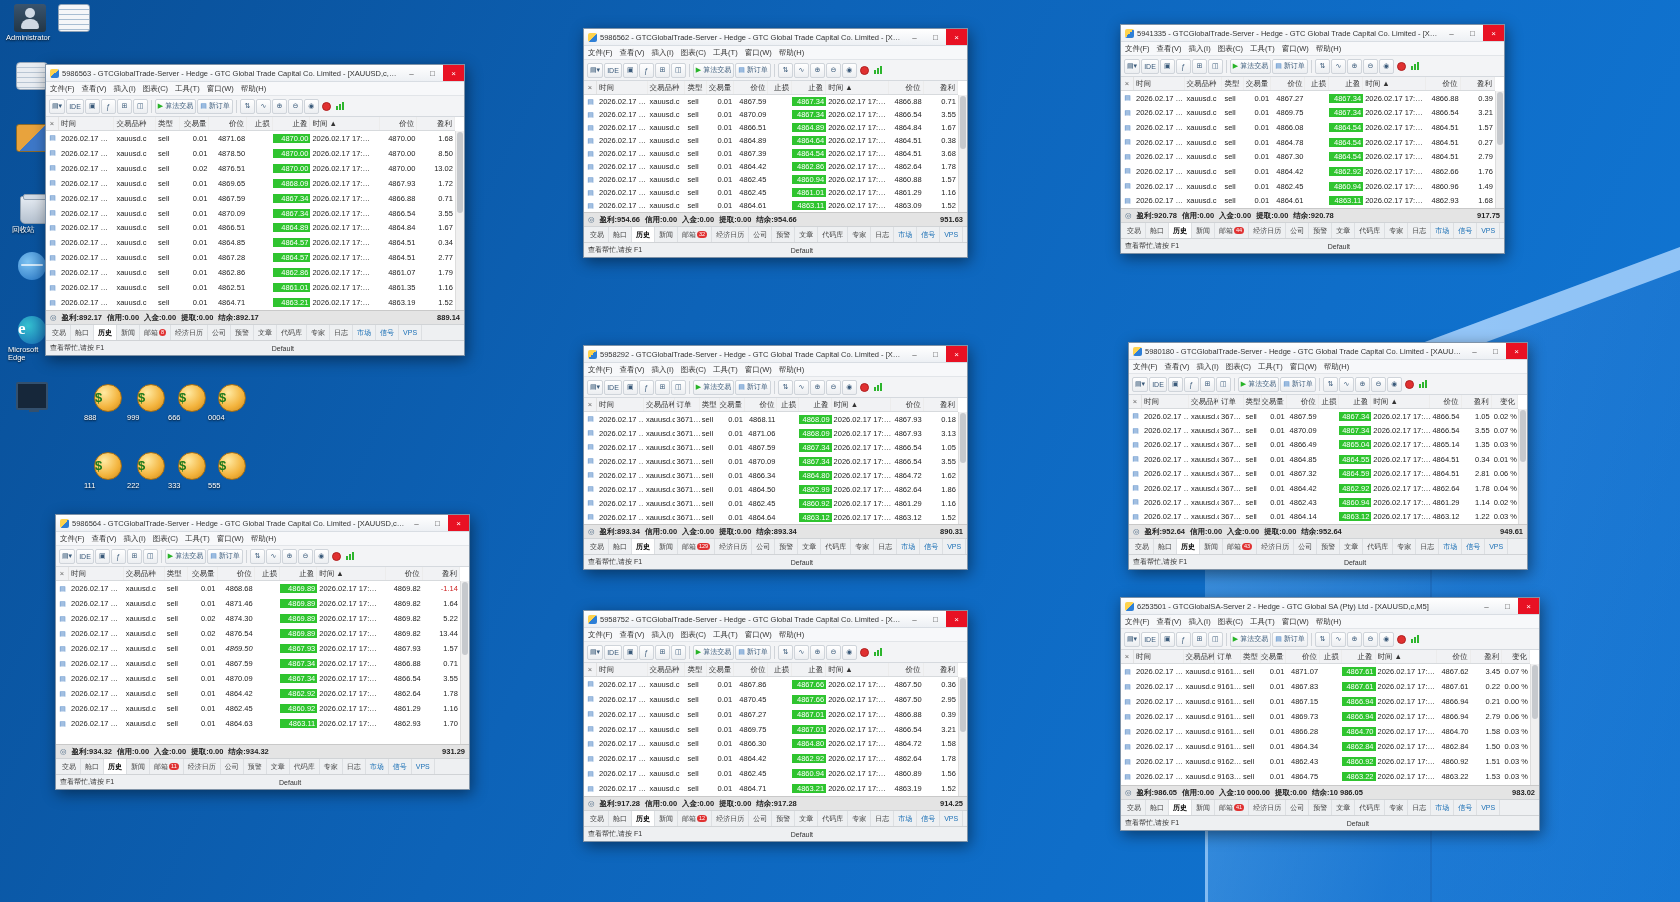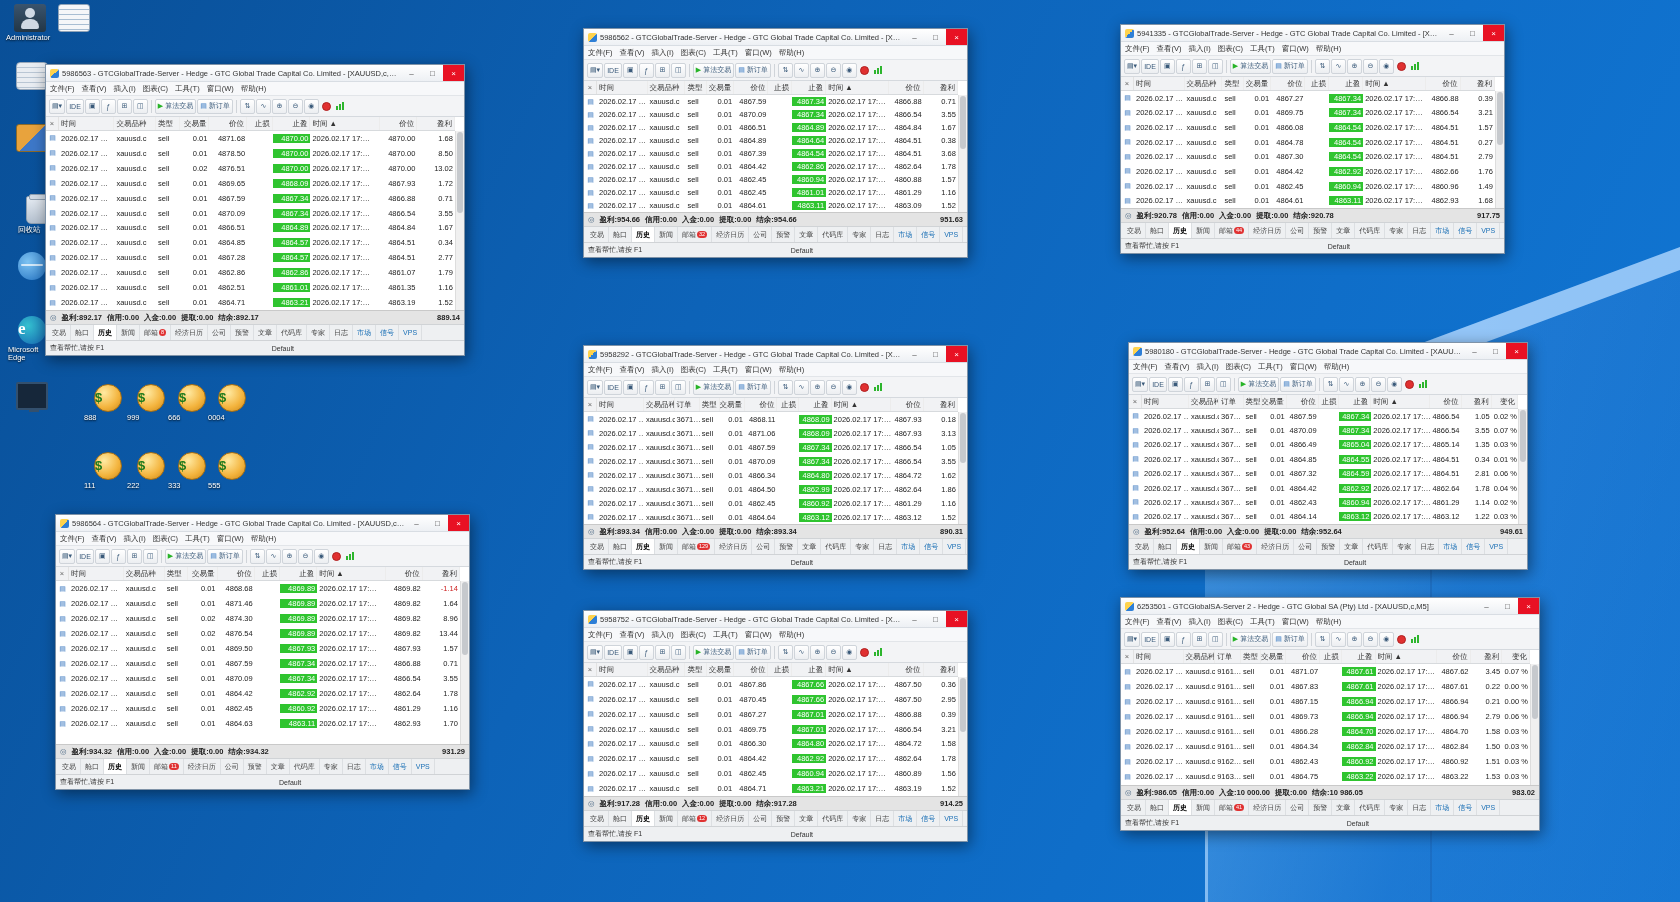"回收站" div.dicon { left: 18px -> 12px }
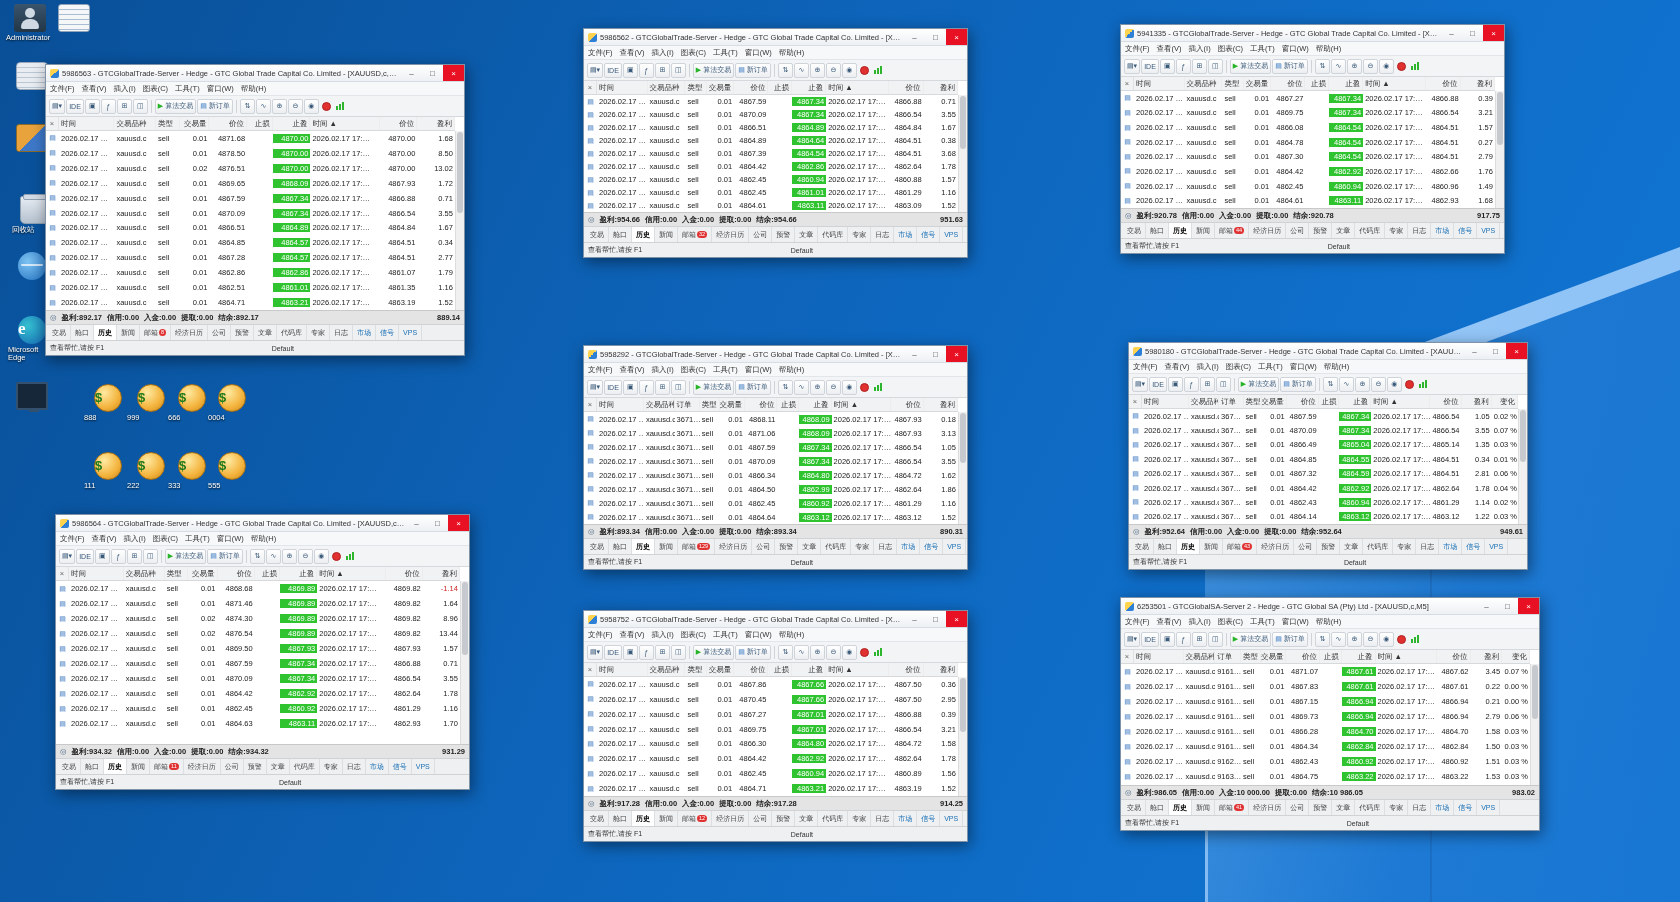"8.96" span.tc { text: 8.96 -> 5.22 }
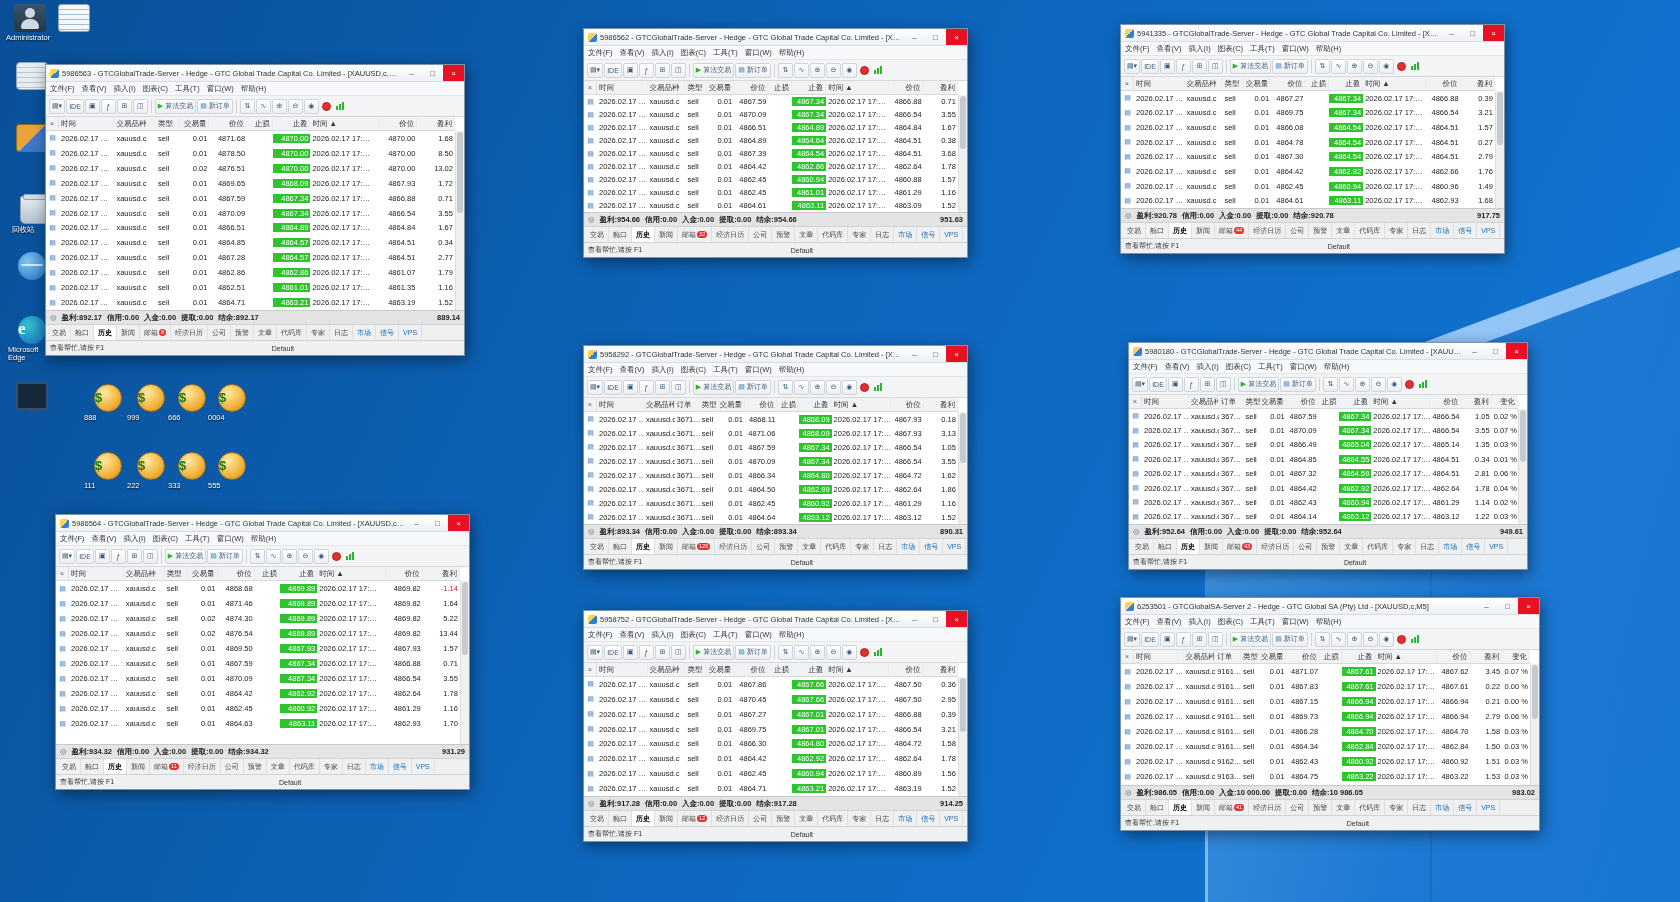"4869.50" span.tc { font-style: none -> italic }
